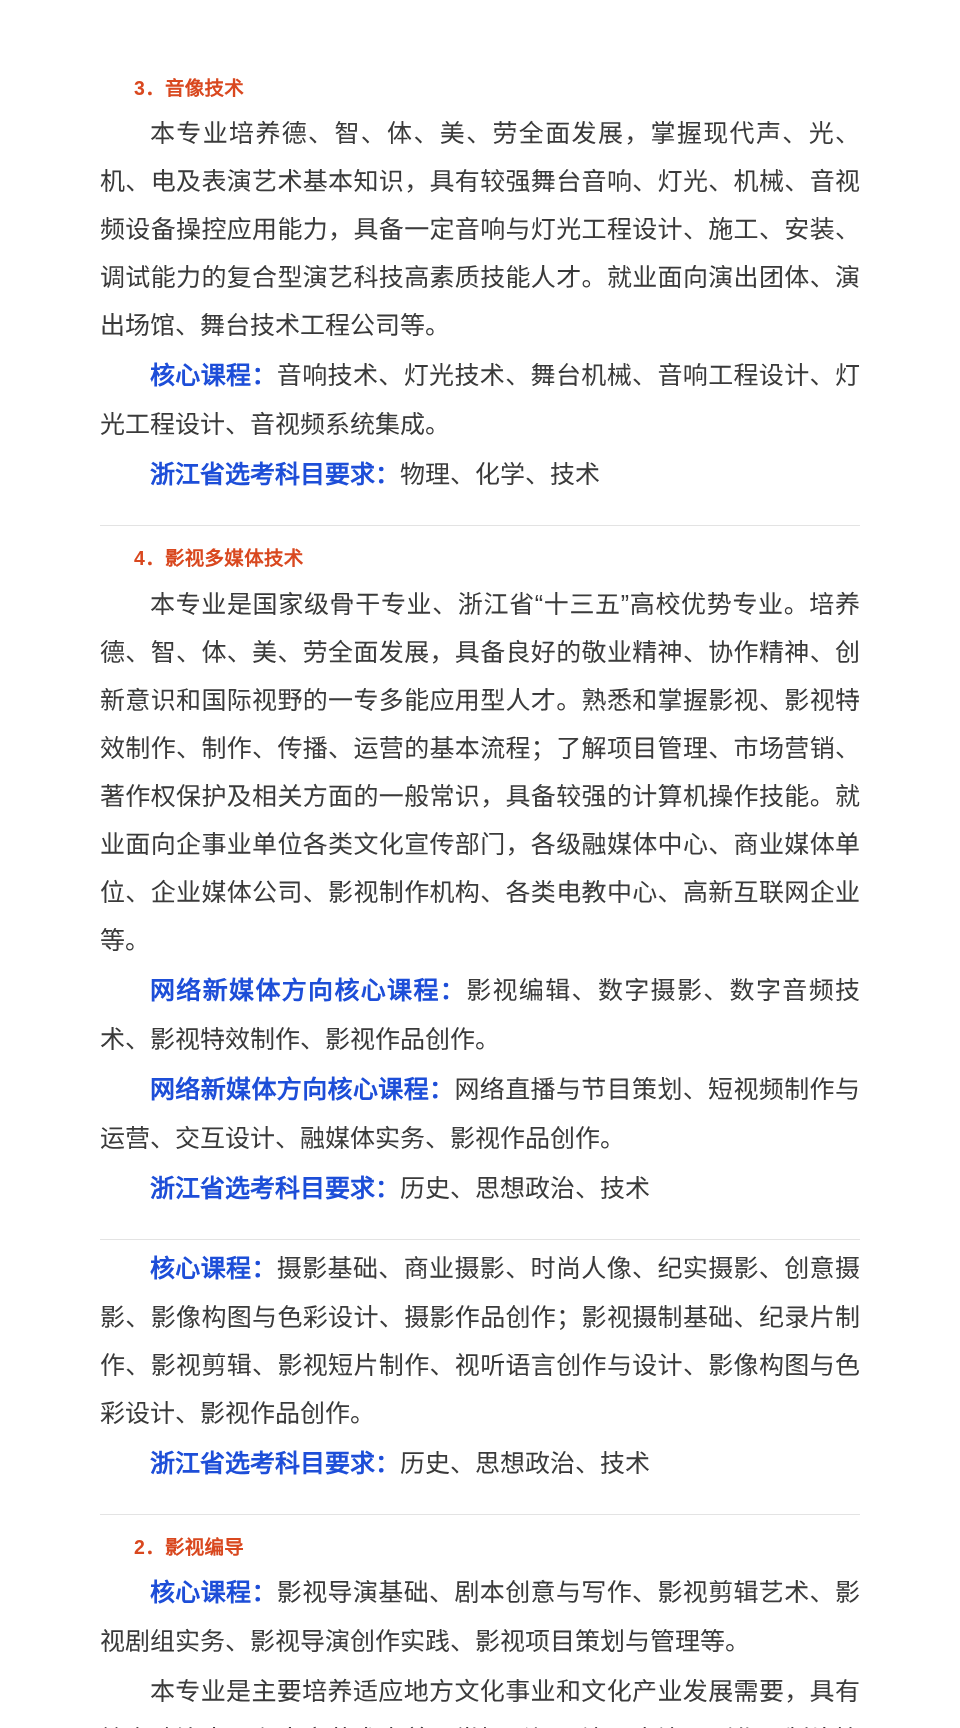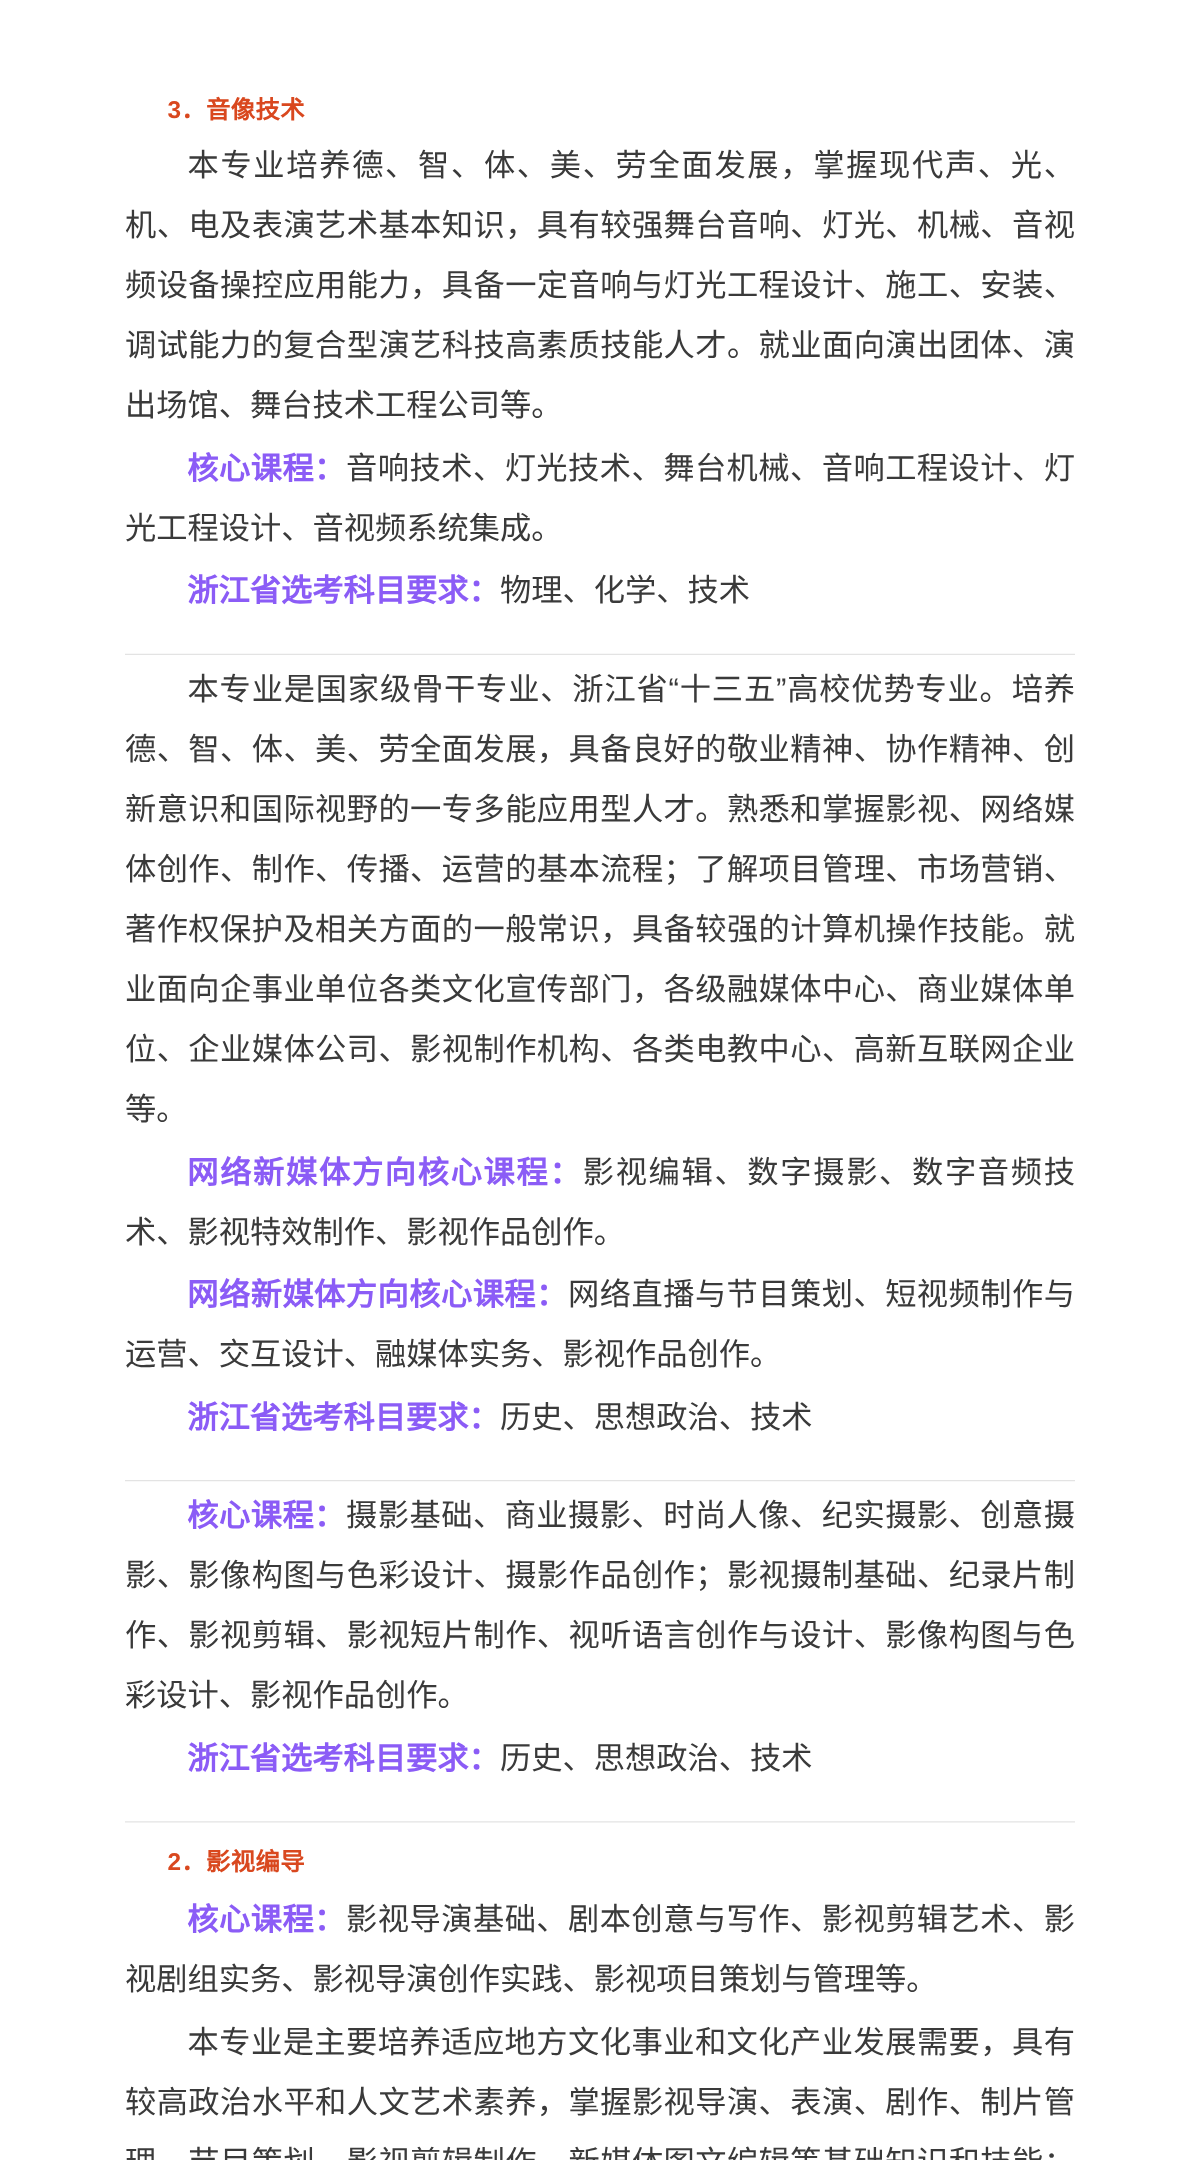"核心课程" .para .lead { color: #8b5cf6 -> #1d4ed8; font-family: none -> Liberation Serif, serif }
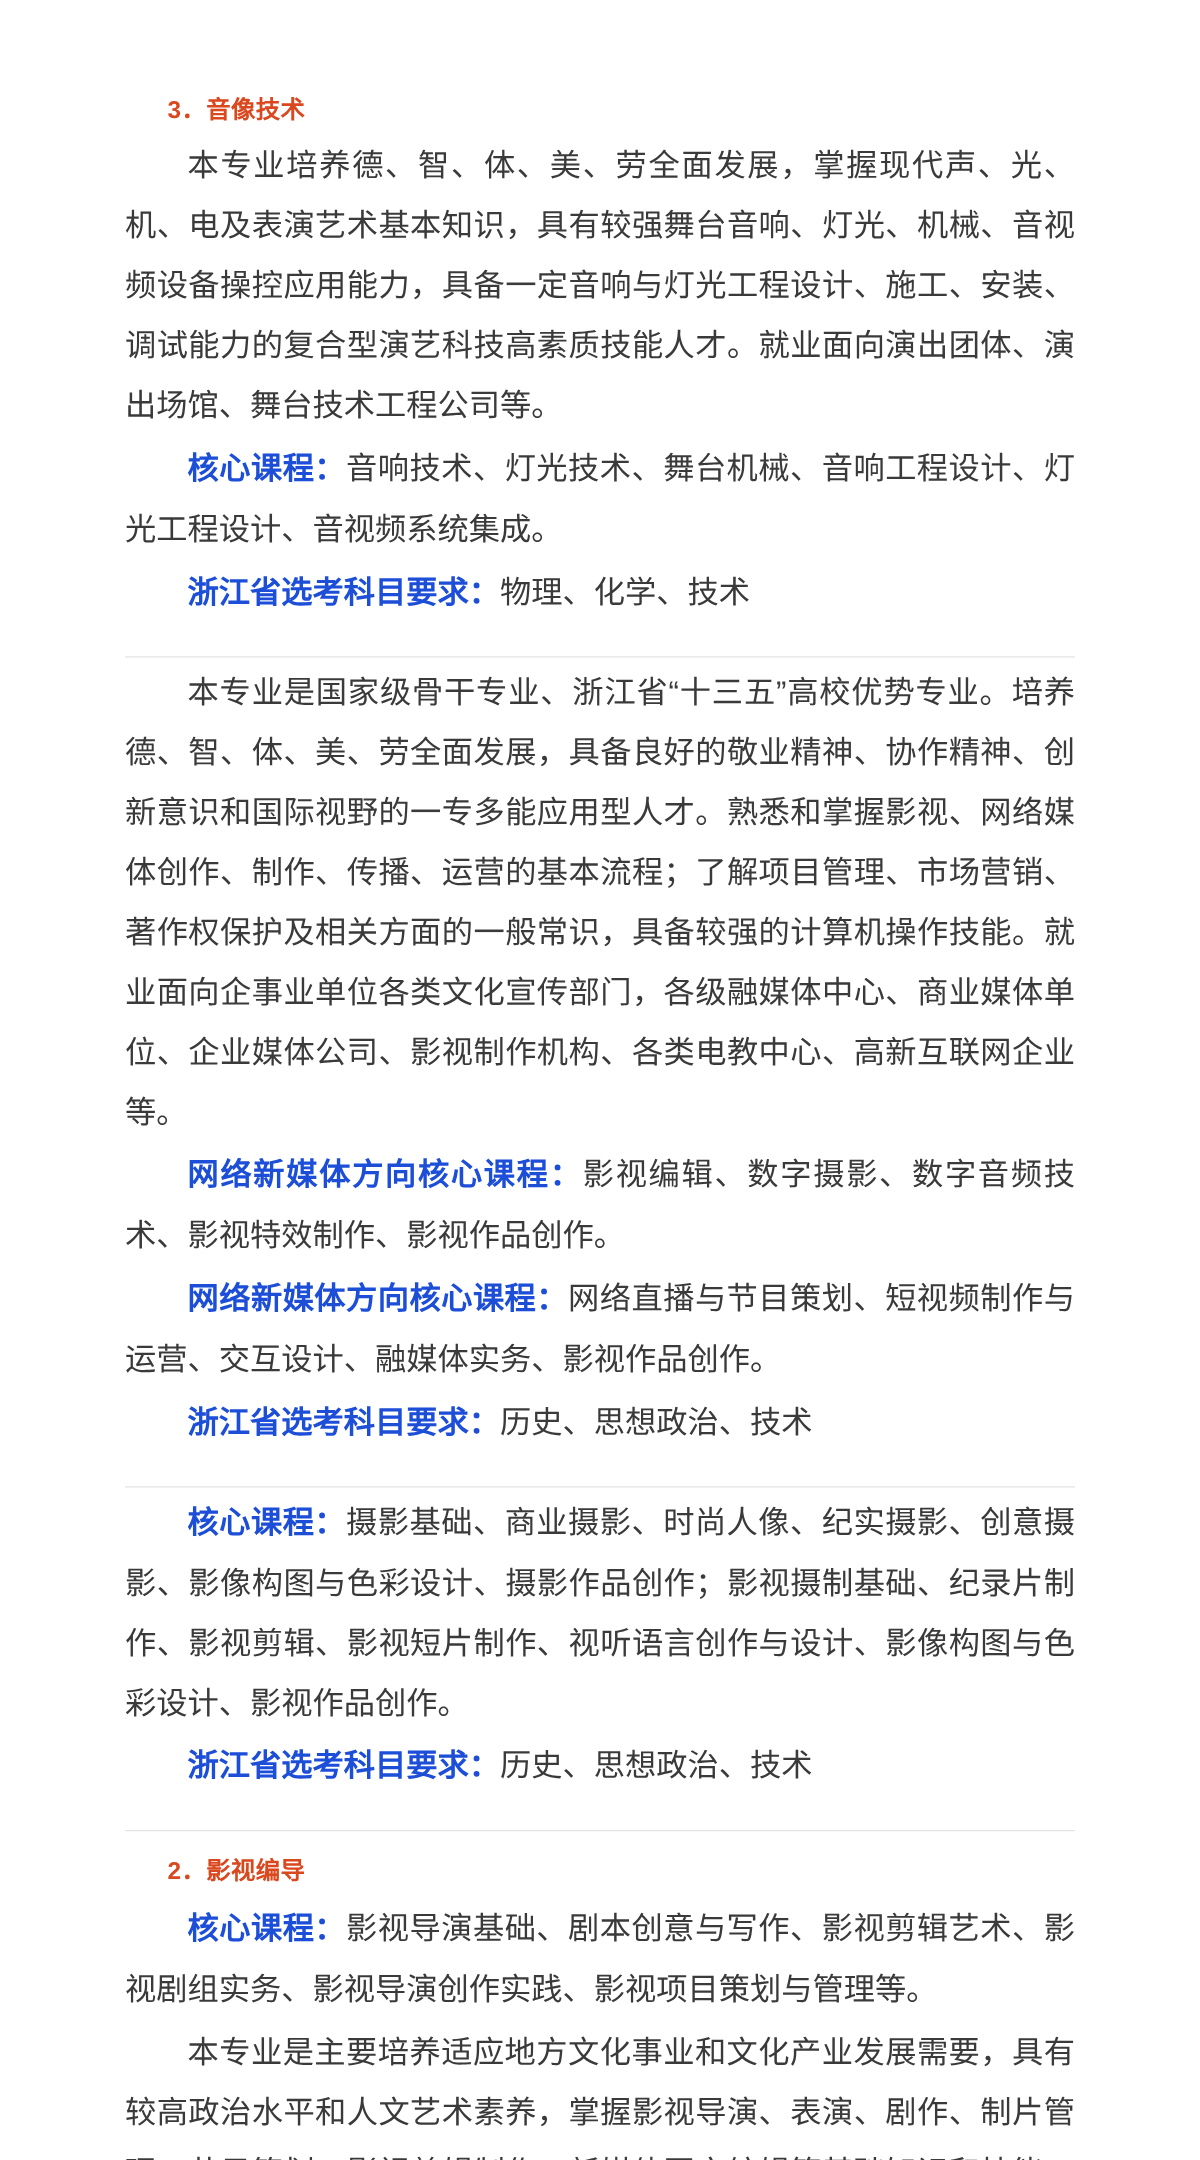"4．影视多媒体技术" div.section-title { html: none -> <div>4．影视多媒体技术</div> }
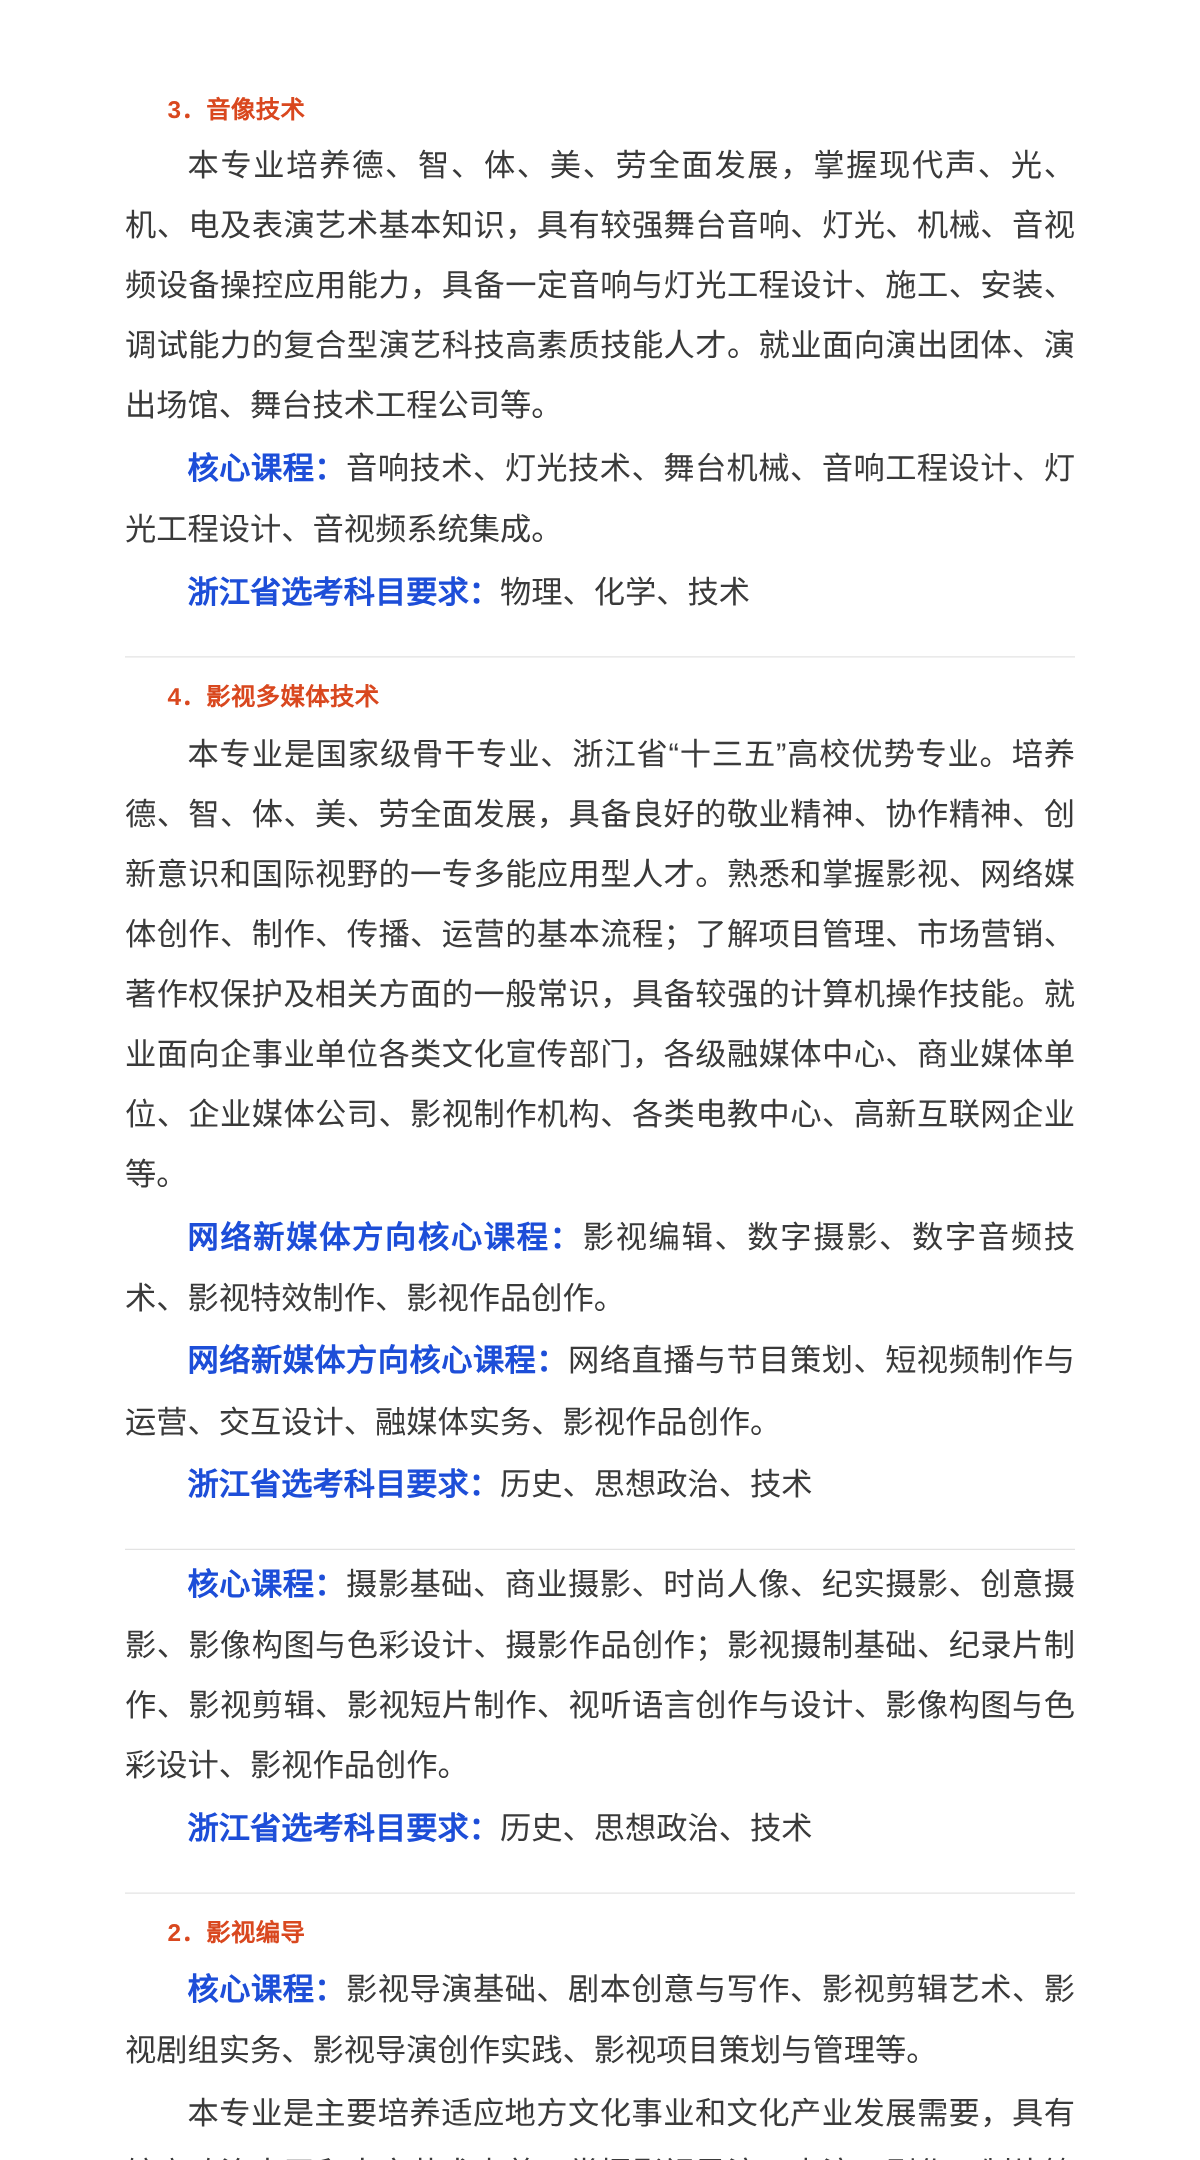"本专业是国家级骨干专业、浙江省“十三五”高校优势专业。培养德、智、体、美、劳全面" p.para { text: 网络媒体创 -> 影视特效制 }
